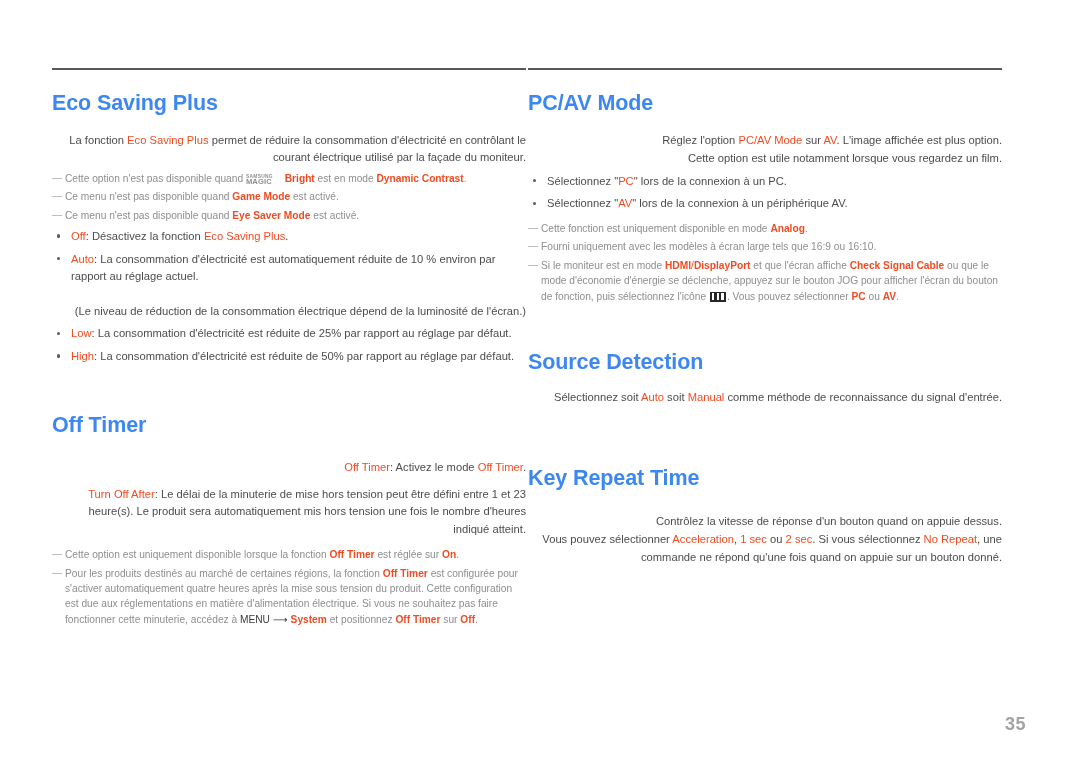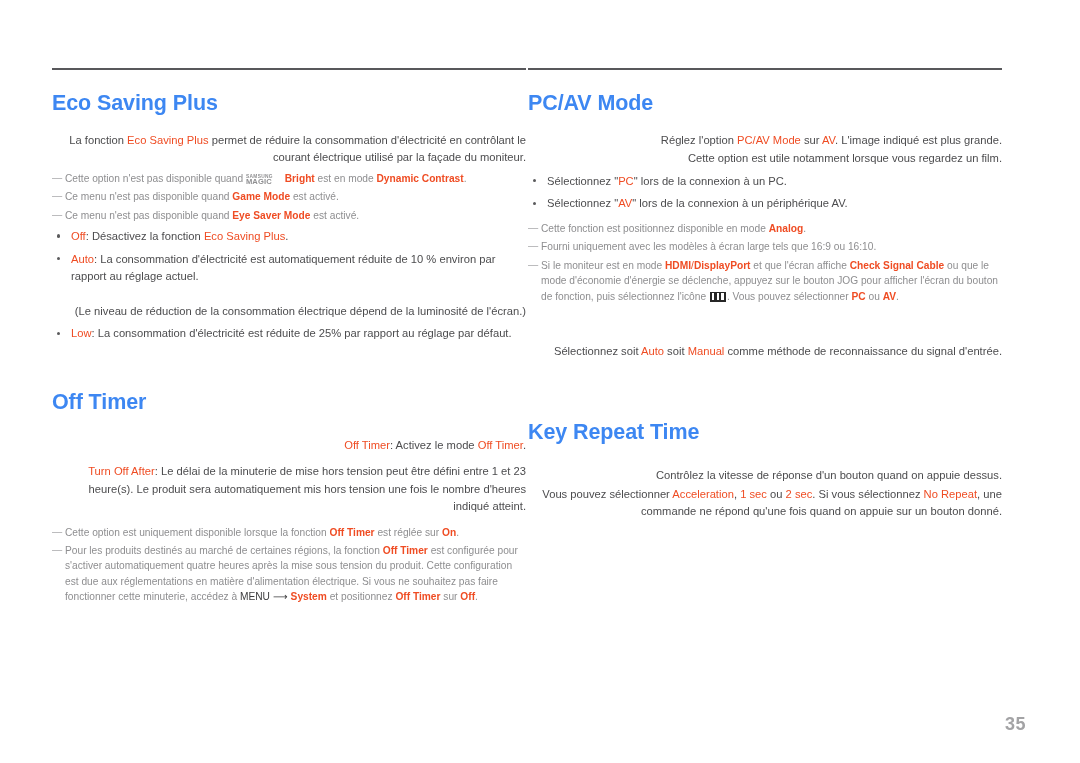". L'image indiqué est plus" span { text: indiqué est plus grande -> affichée est plus option }
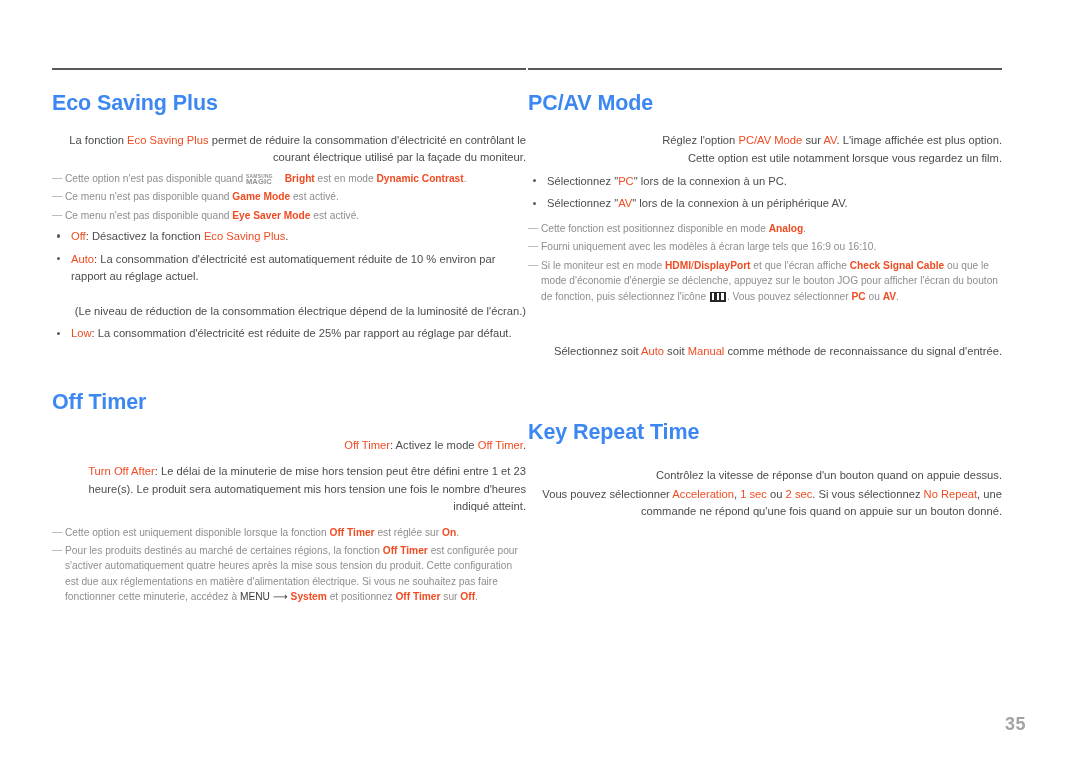"Cette fonction est positionnez" span { text: positionnez -> uniquement }
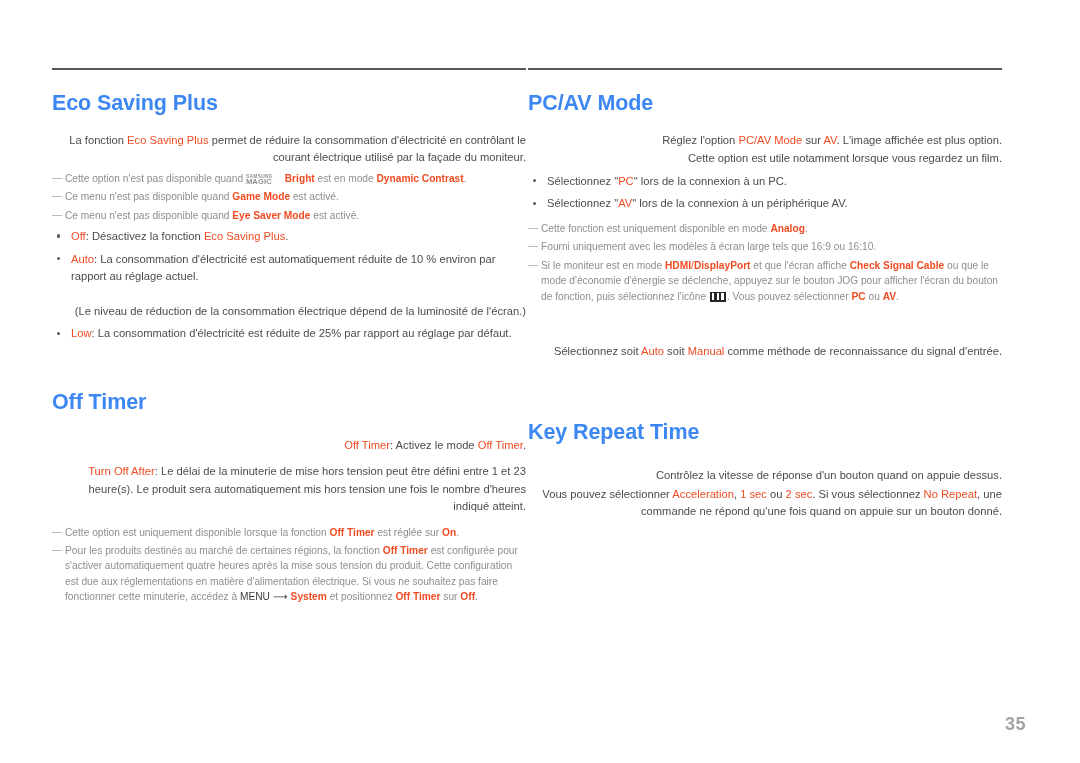"High: La consommation d'électricité est" p.bullet { html: none -> <p><span></span><span>High</span><span>: La consommation d'électricité est réduite de 50% par rapport au réglage par défaut.</span></p> }
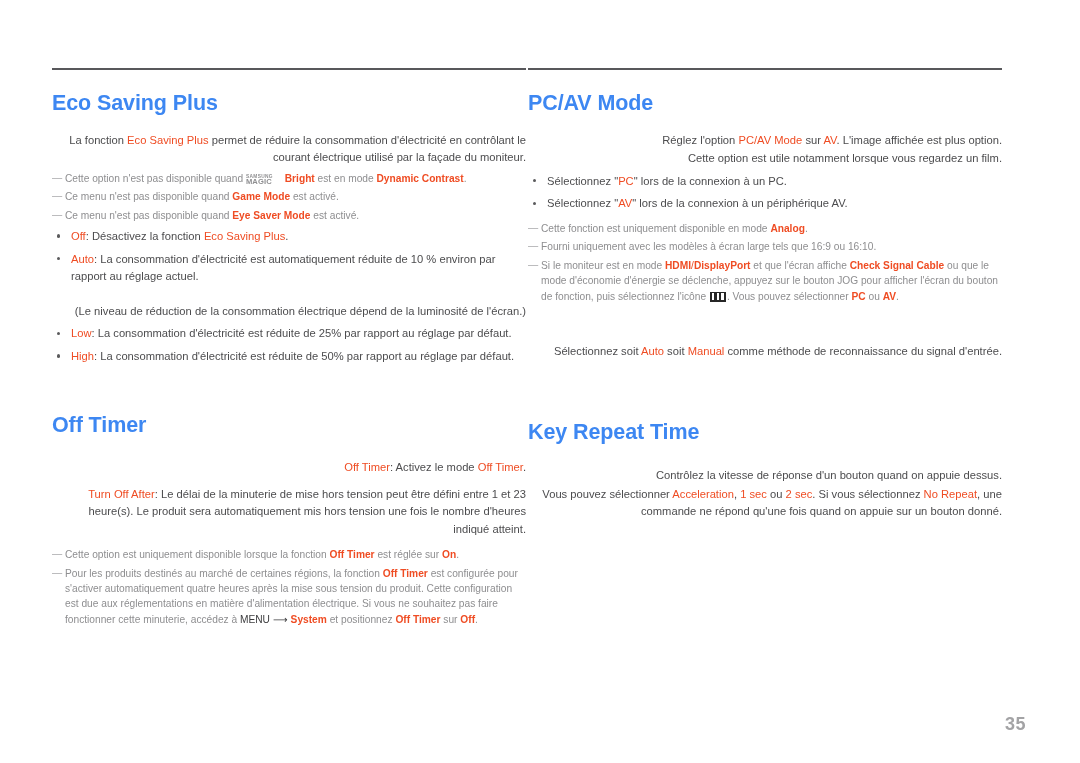"Source Detection" h1.section-title { html: none -> <h1>Source Detection</h1> }
